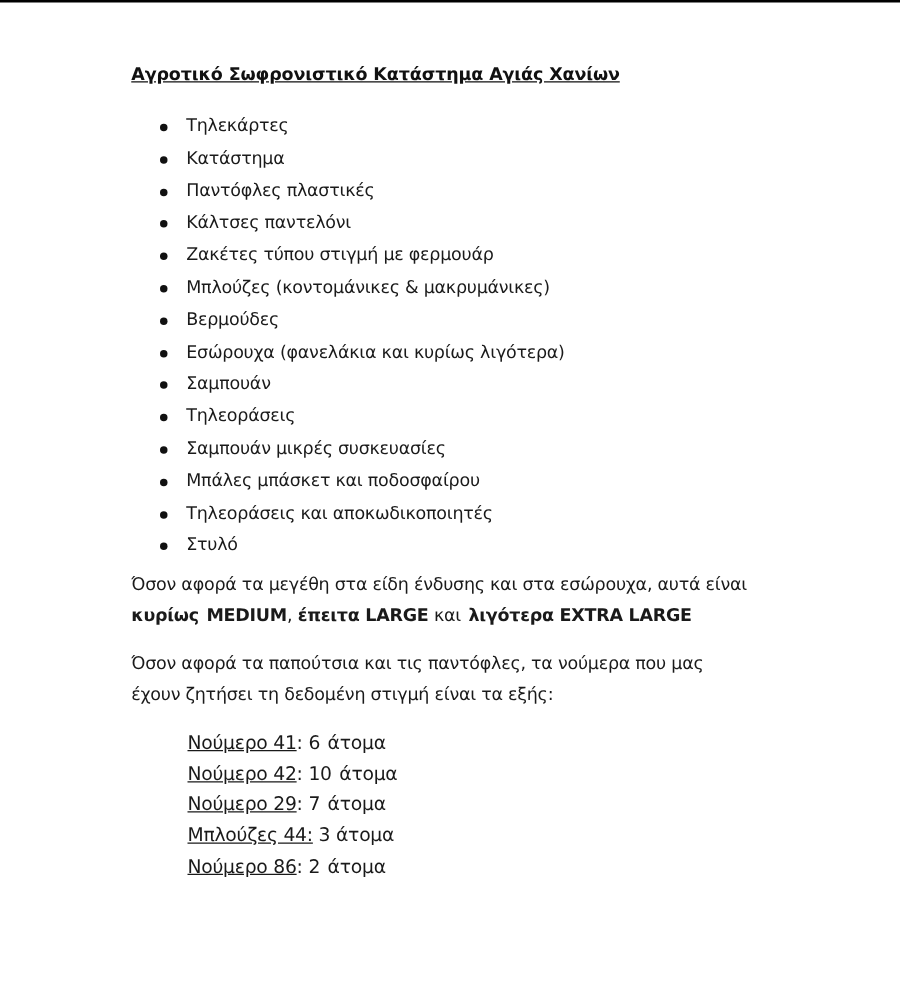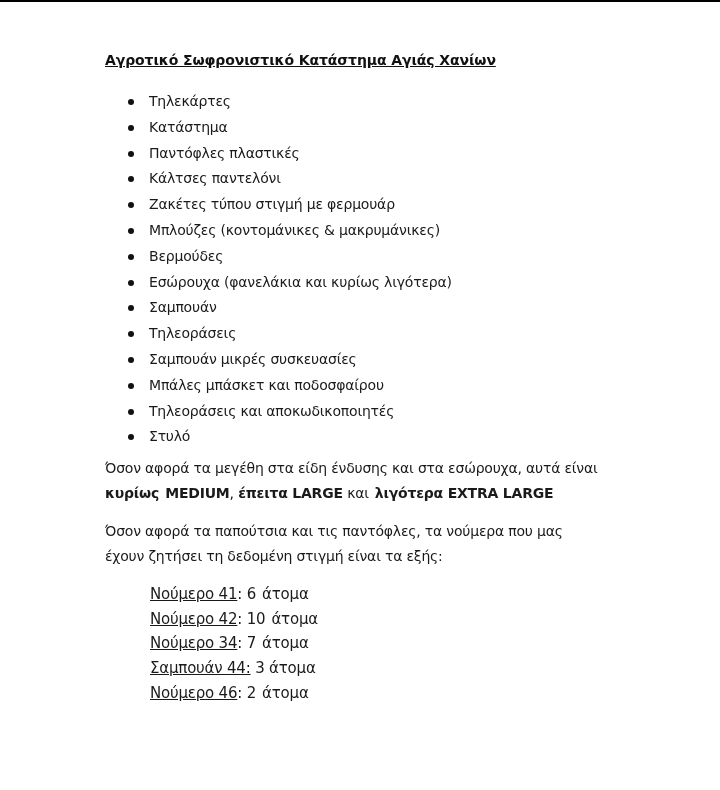"Νούμερο 34" span.shoe-label { text: 34 -> 29 }
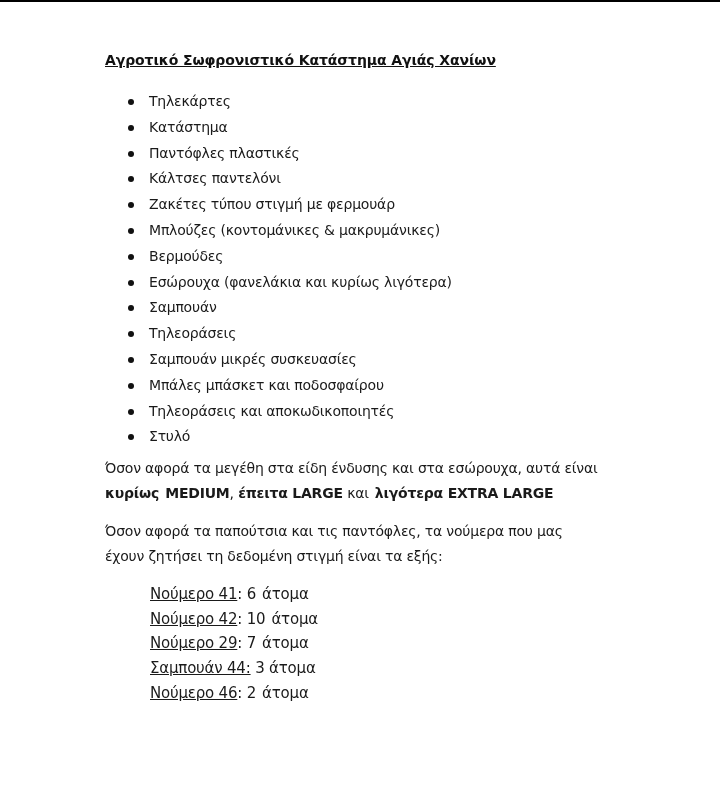"Σαμπουάν 44:" span.shoe-label { text: Σαμπουάν -> Μπλούζες }
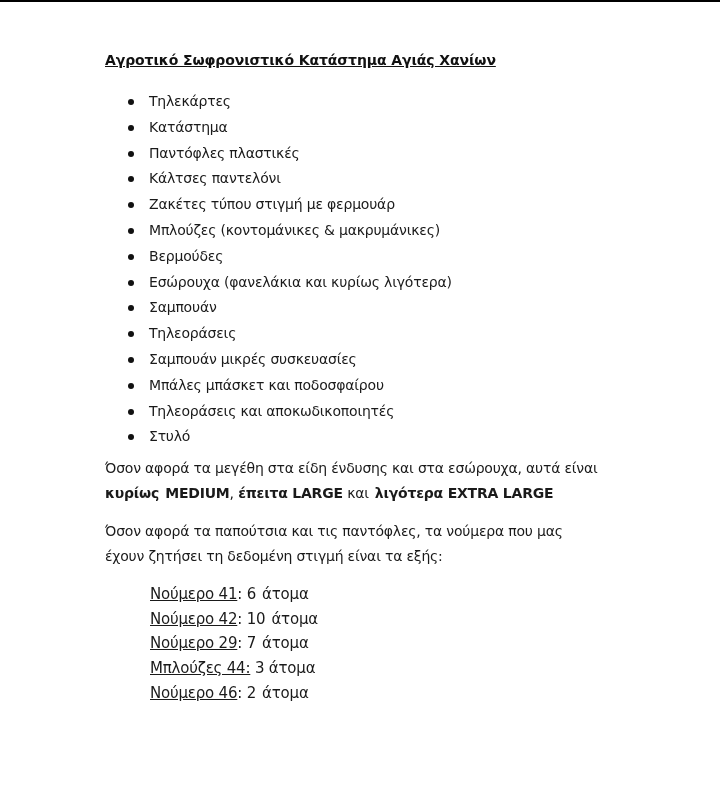"Νούμερο 46" span.shoe-label { text: 46 -> 86 }
